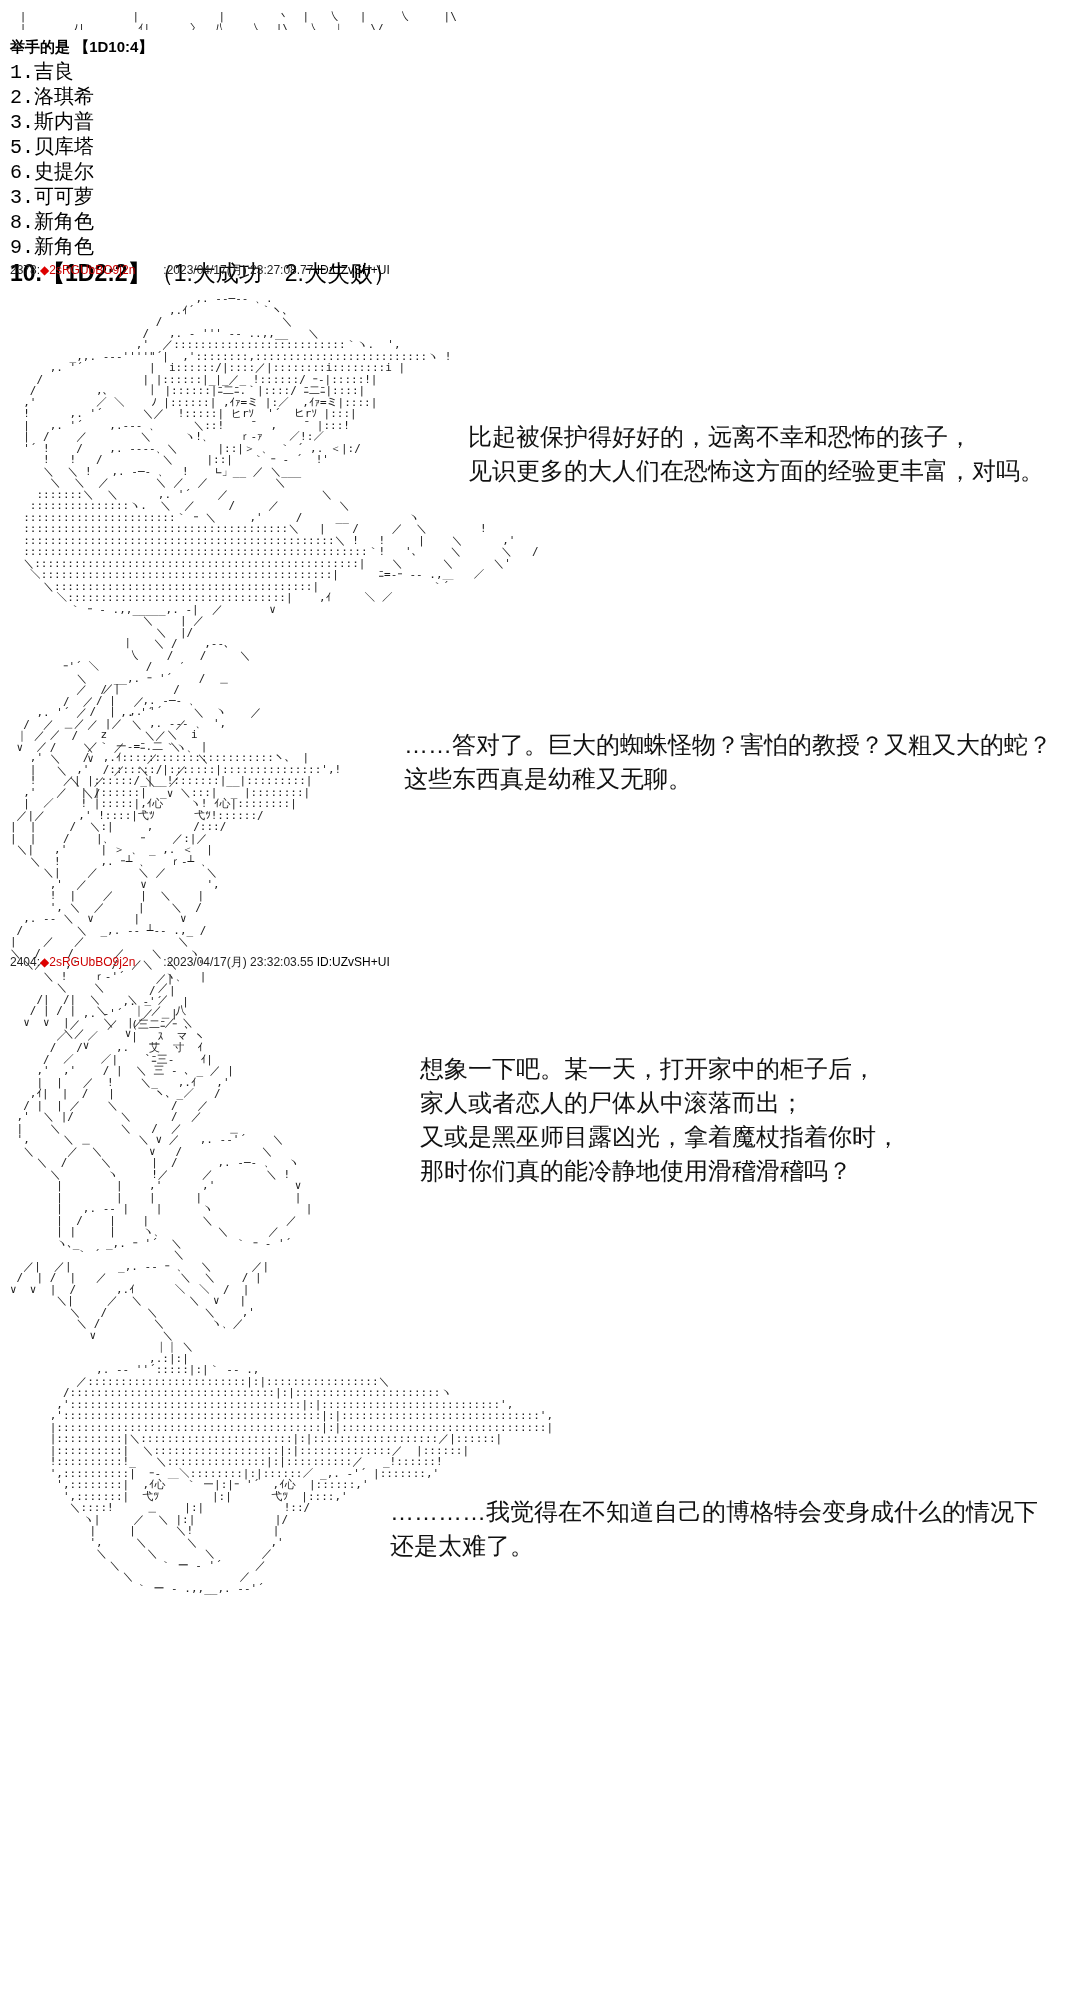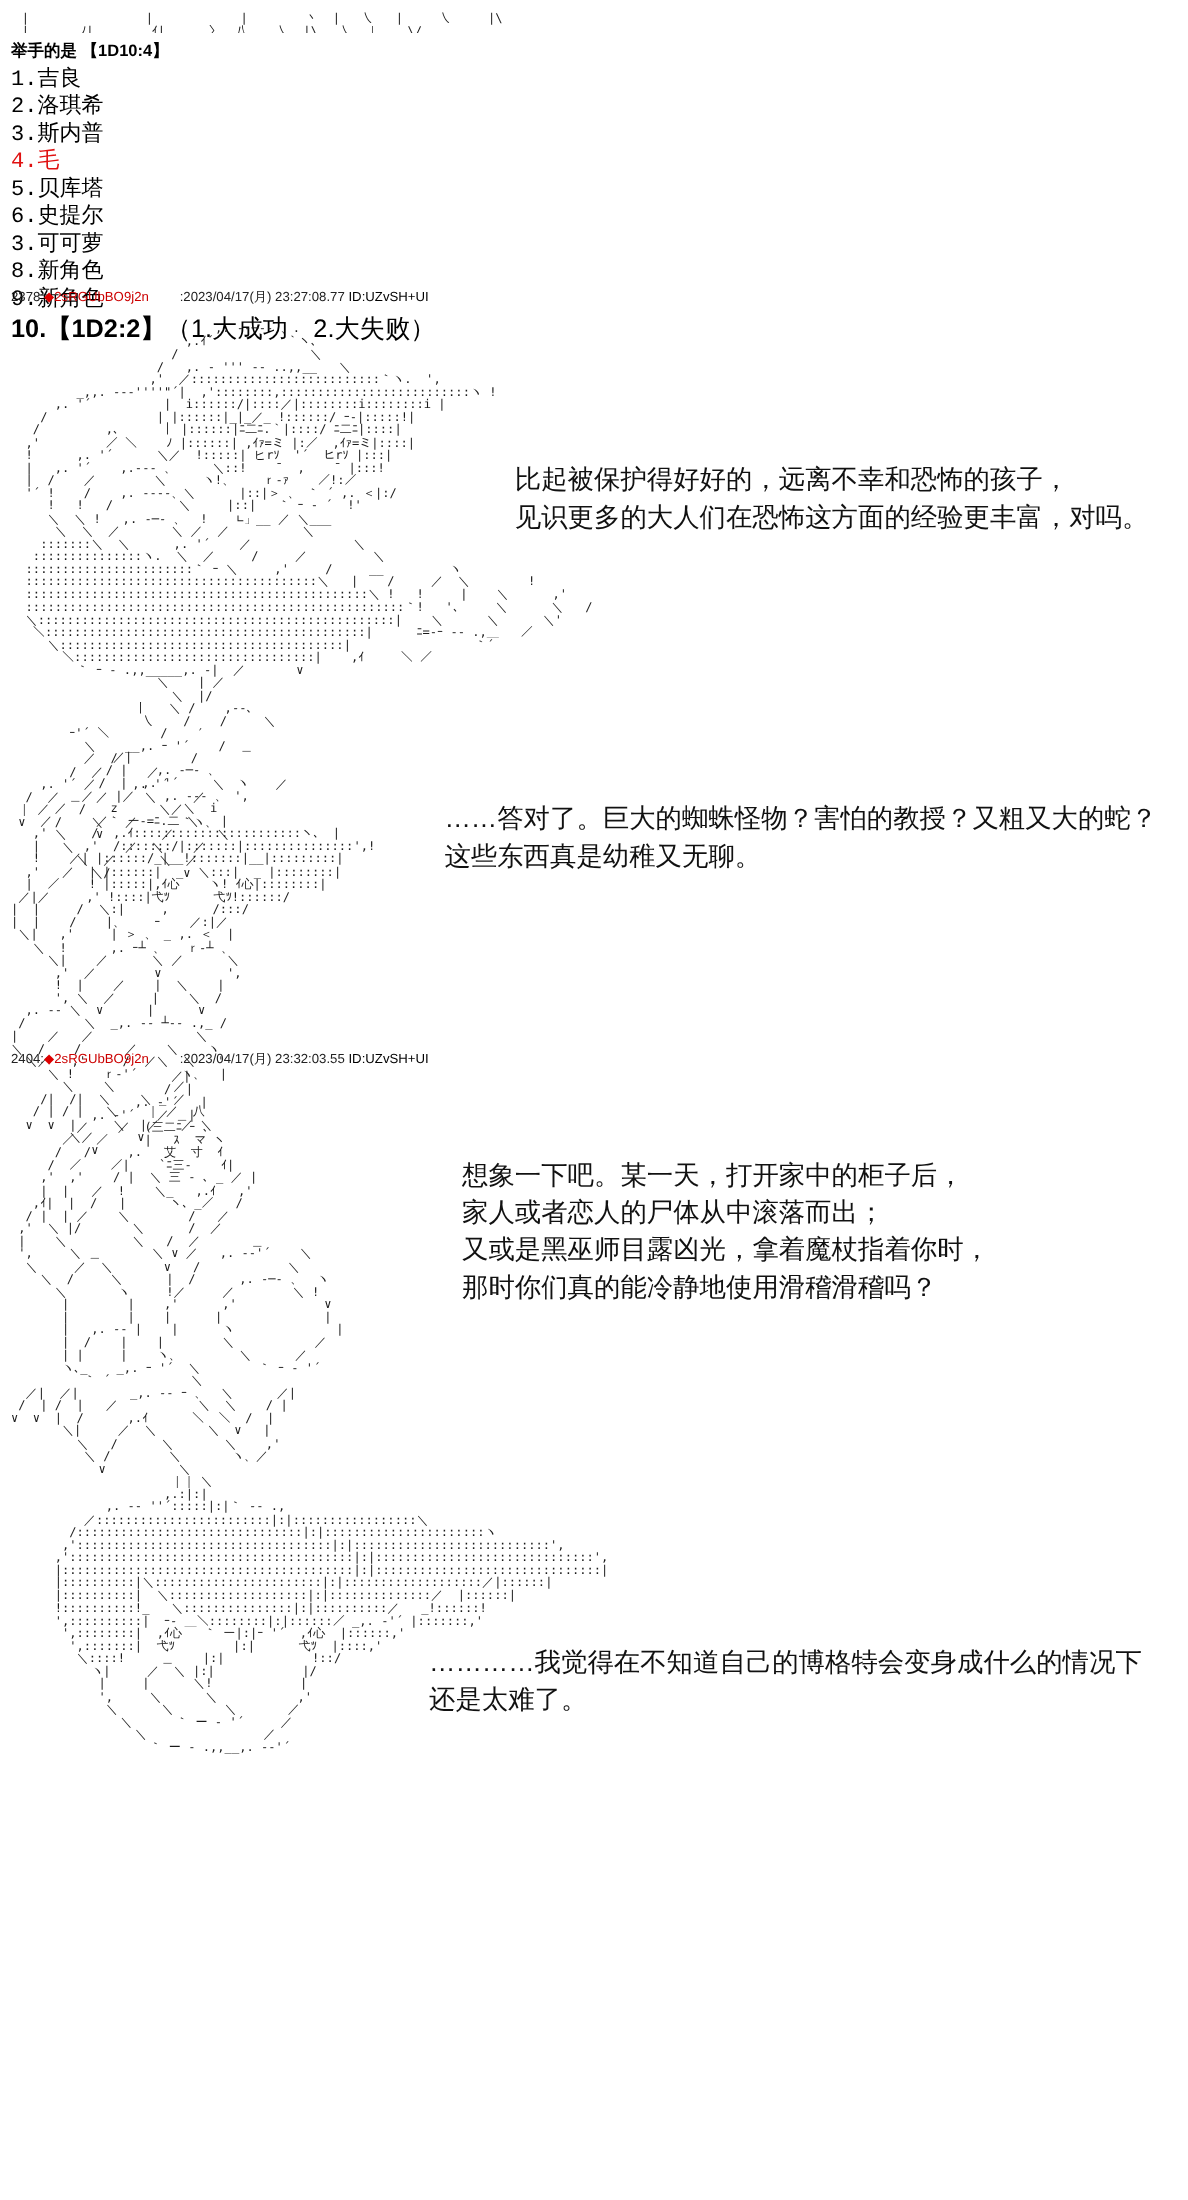"4.毛" div.vote-item { html: <div>4.毛</div> -> none }
